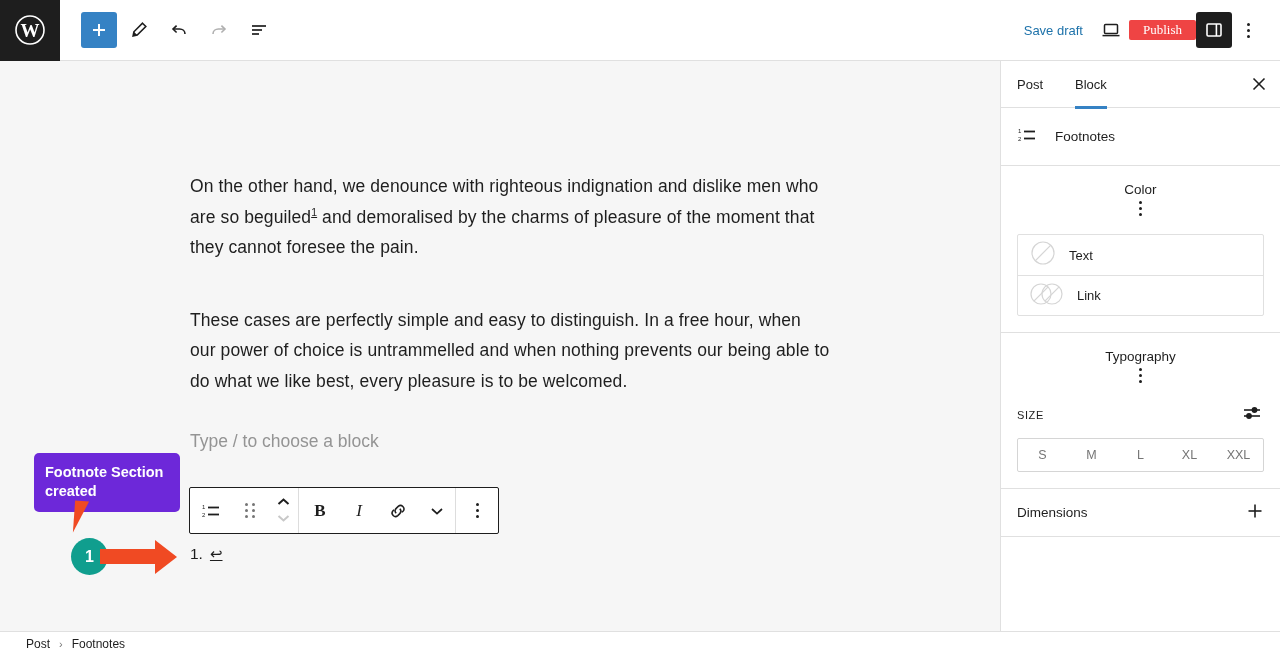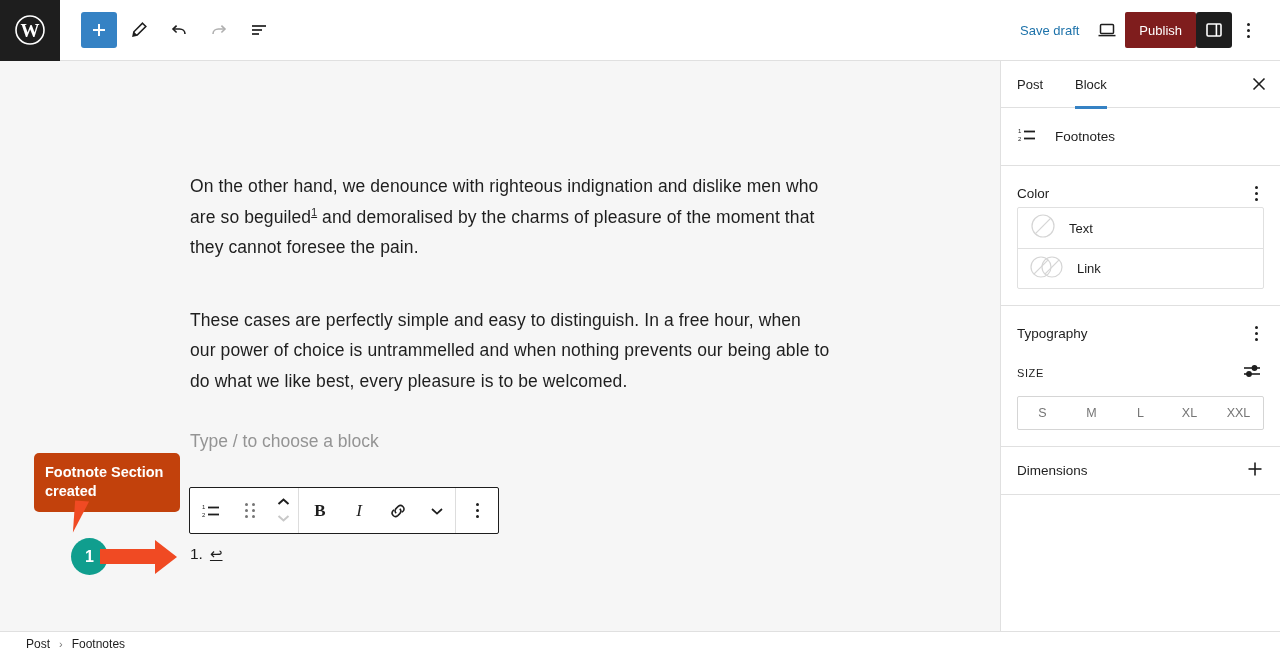"Publish" .publish-btn { background: #7f1d1d -> #ef4444; font-family: Liberation Sans, sans-serif -> Liberation Serif, serif; height: 36px -> 20px }
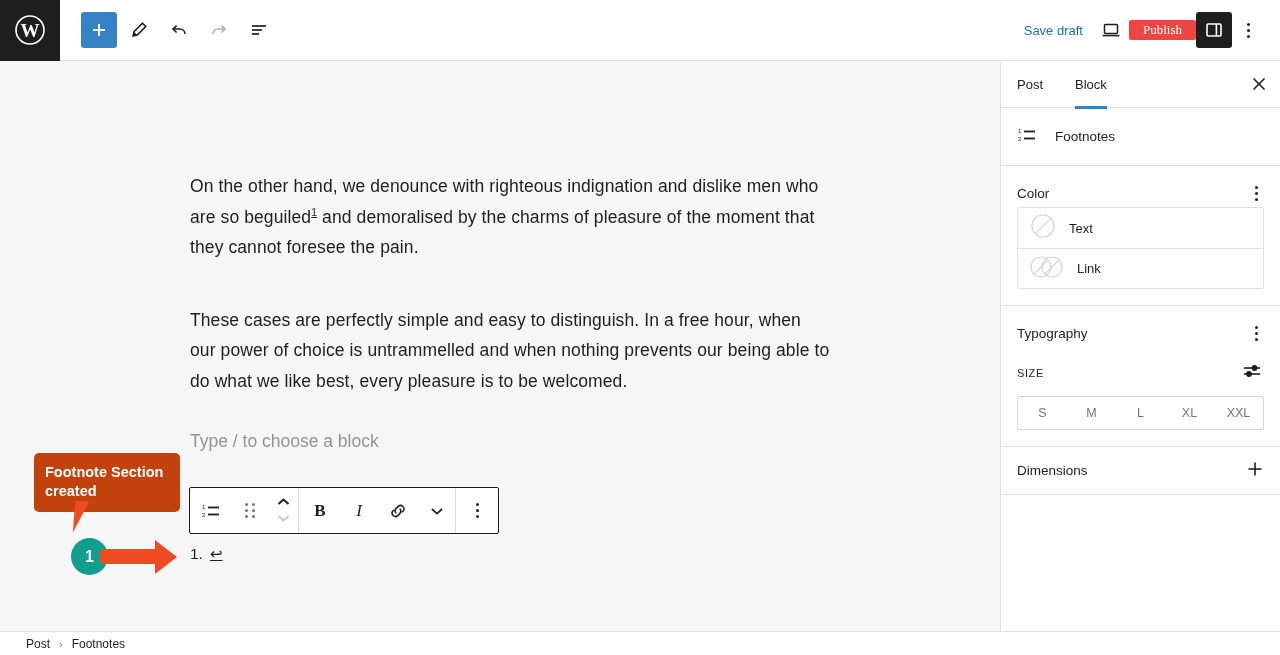"Color" .sb-head { flex-direction: none -> column }
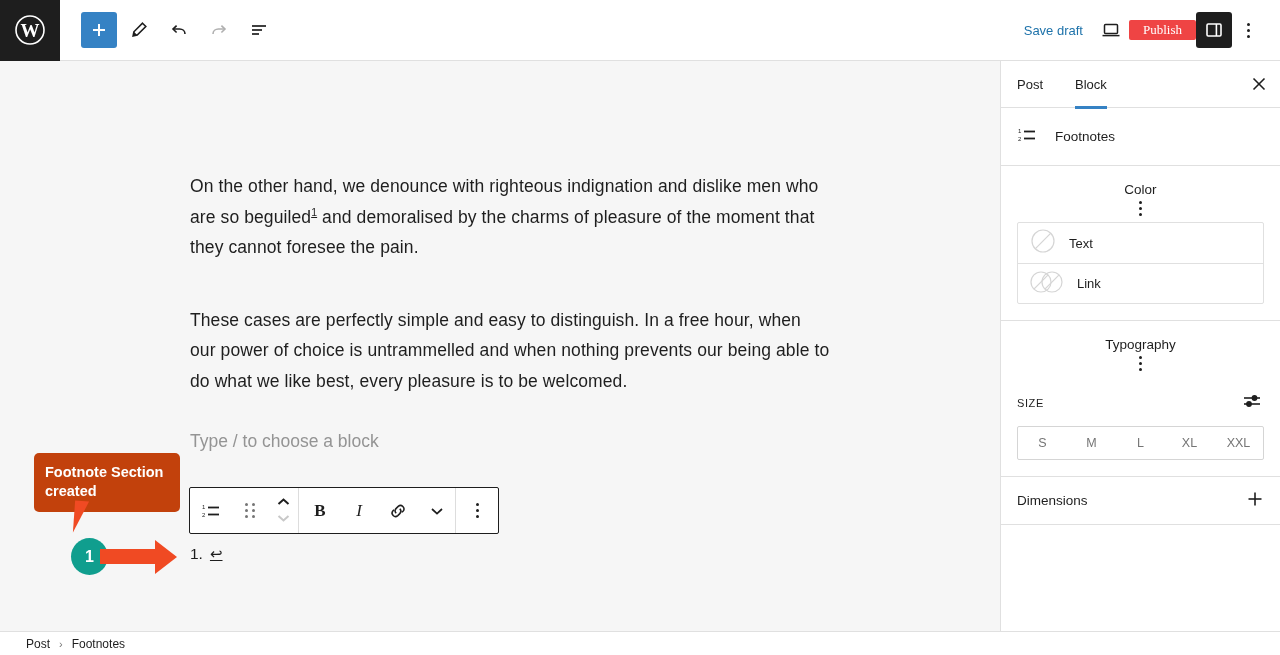"Text" .color-list { margin-top: 2px -> 14px }
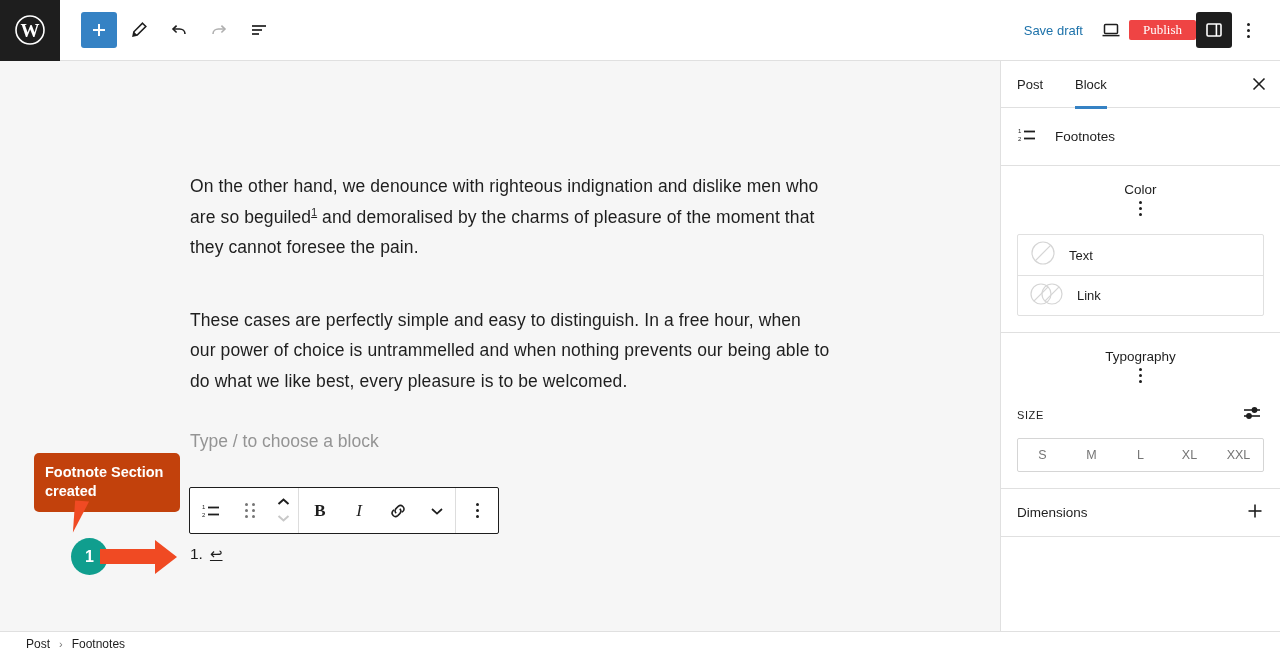"Footnote Section created" .callout { background: #c2410c -> #6d28d9 }
